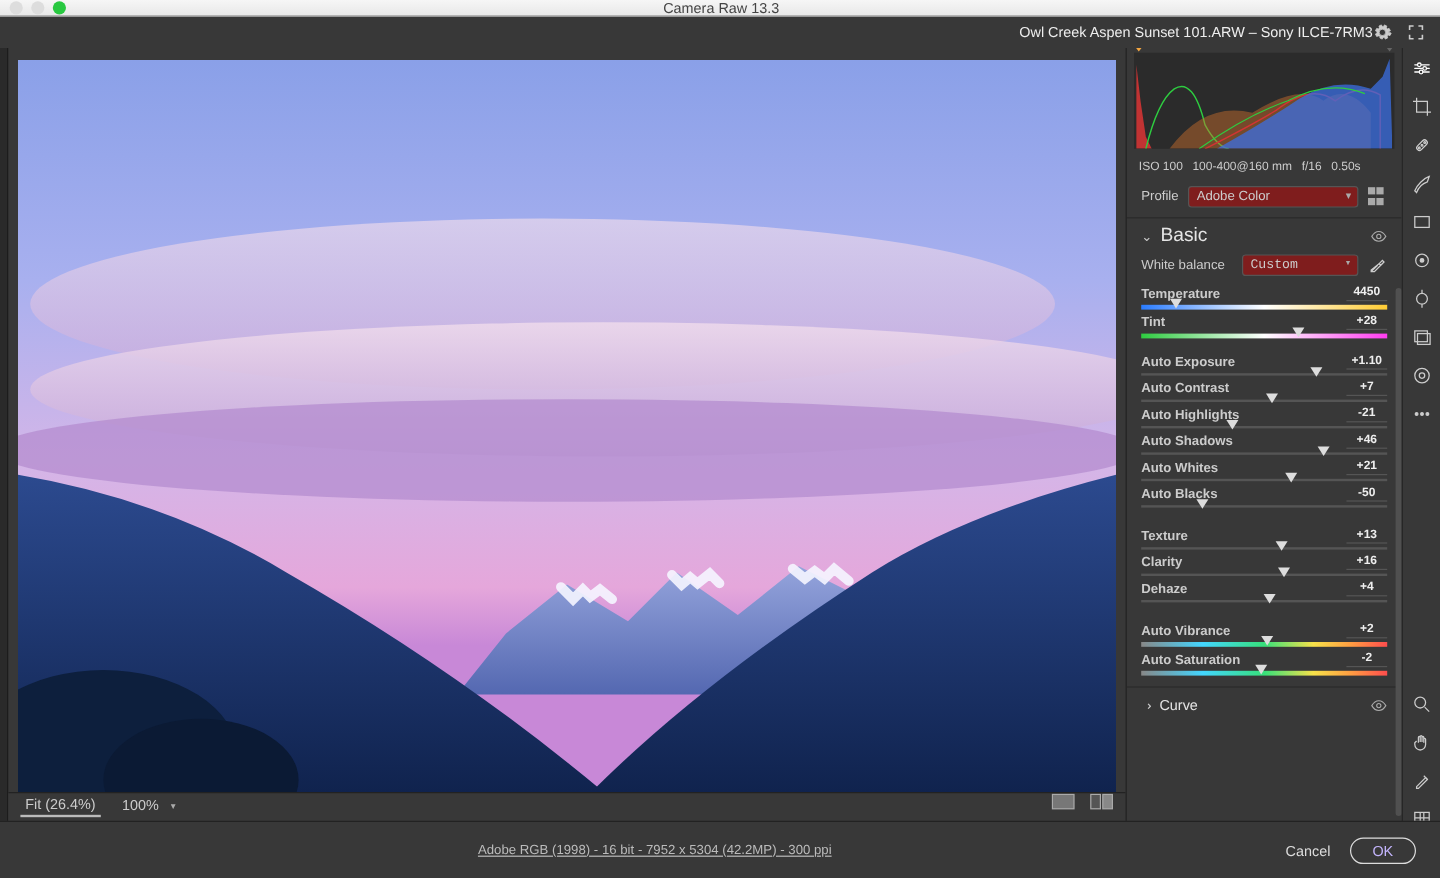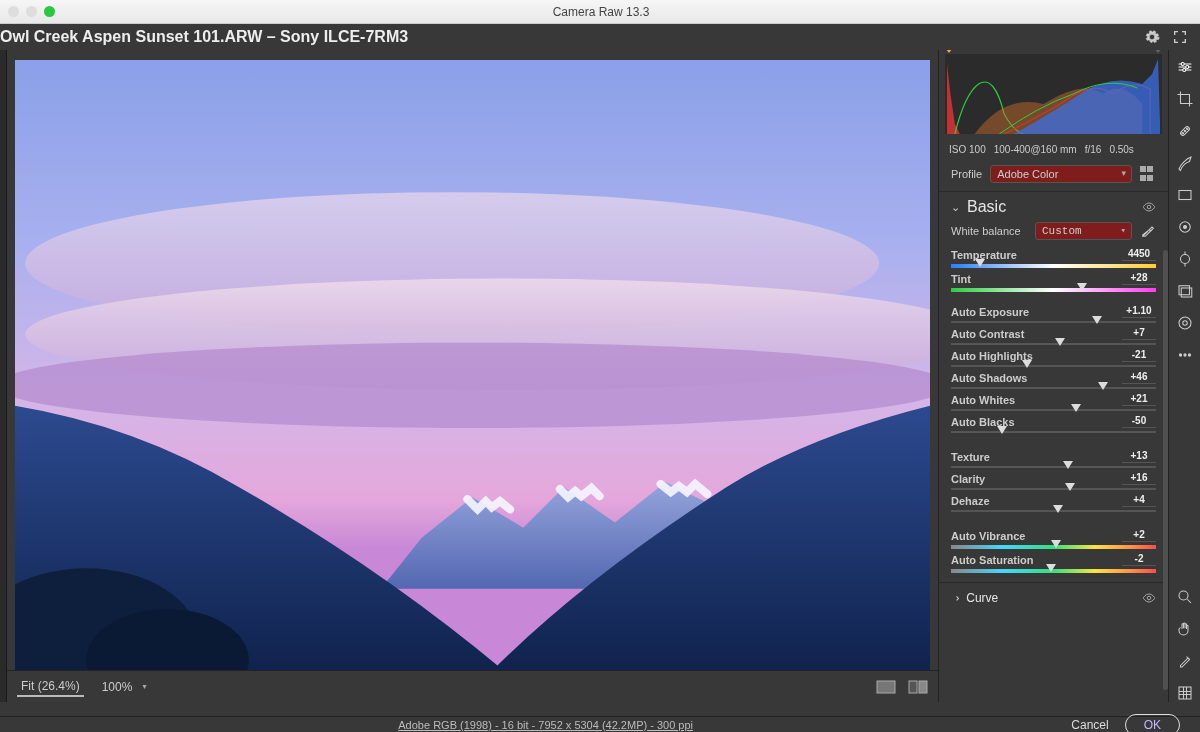"Camera Raw 13.3" .titlebar { height: 24px -> 14px }
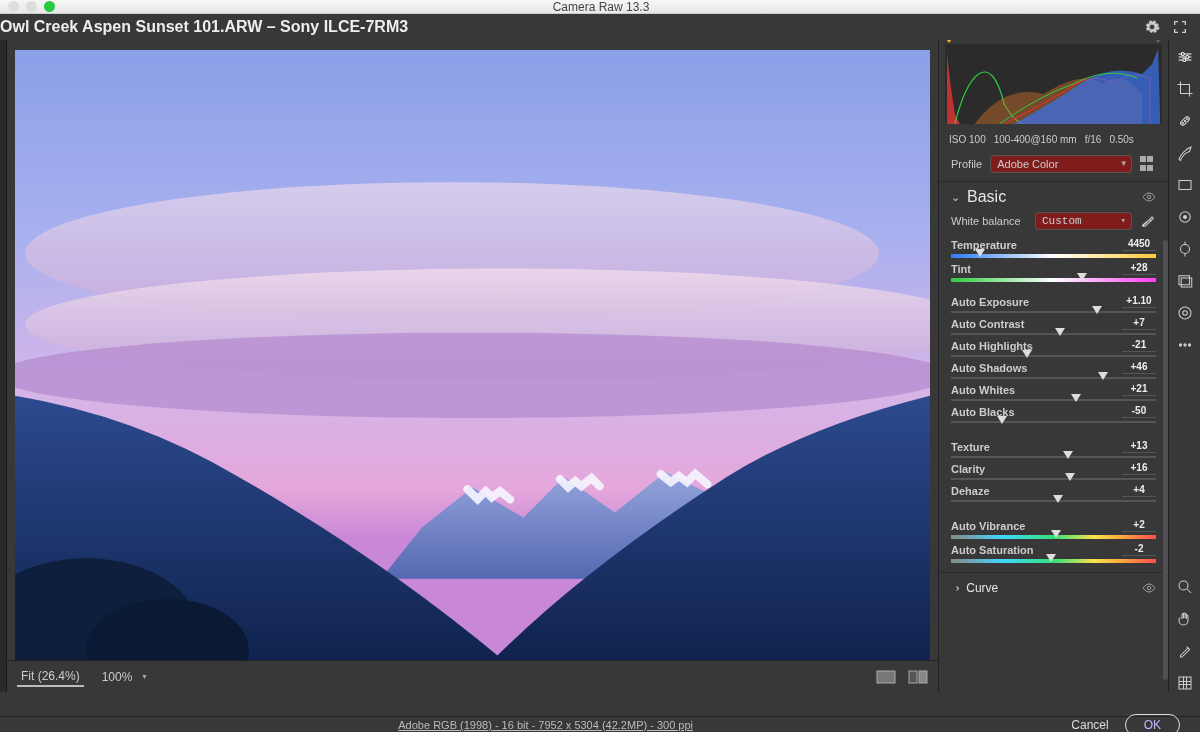"Owl Creek Aspen Sunset 101.ARW" .header .fname { font-size: 16px -> 12px; font-weight: bold -> none; text-align: left -> right }
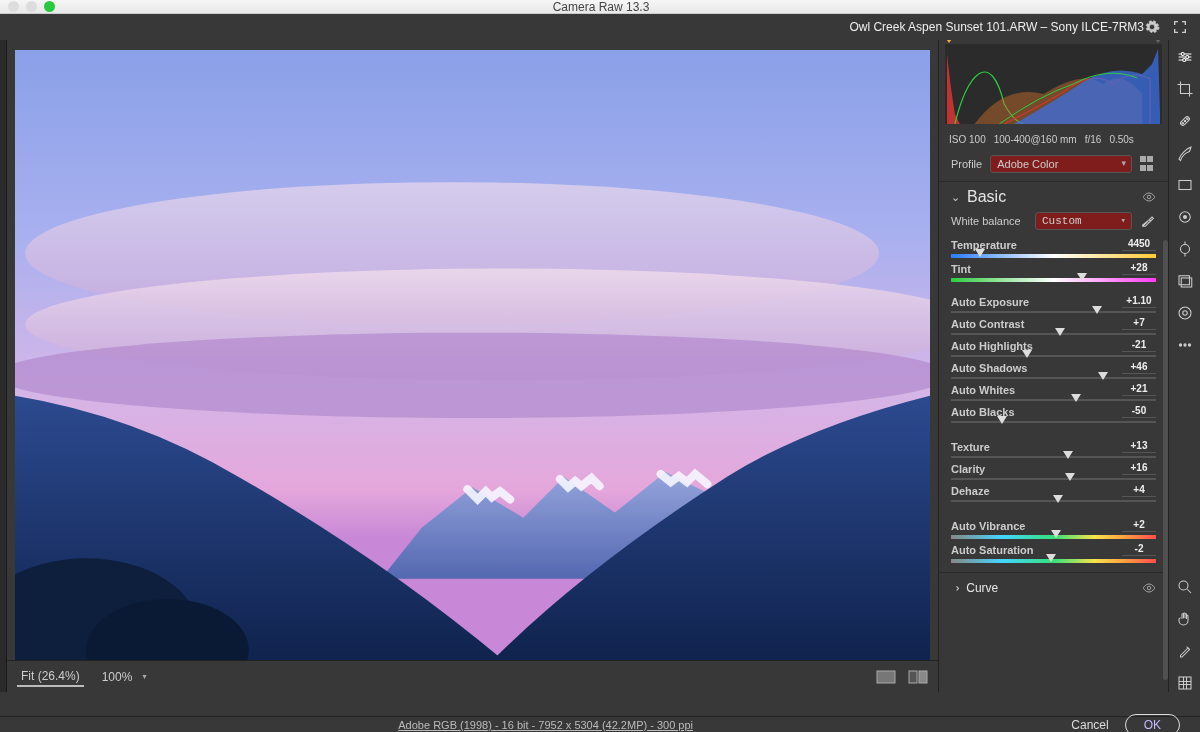"Fit (26.4%)" .center-bottom { align-items: center -> flex-start }
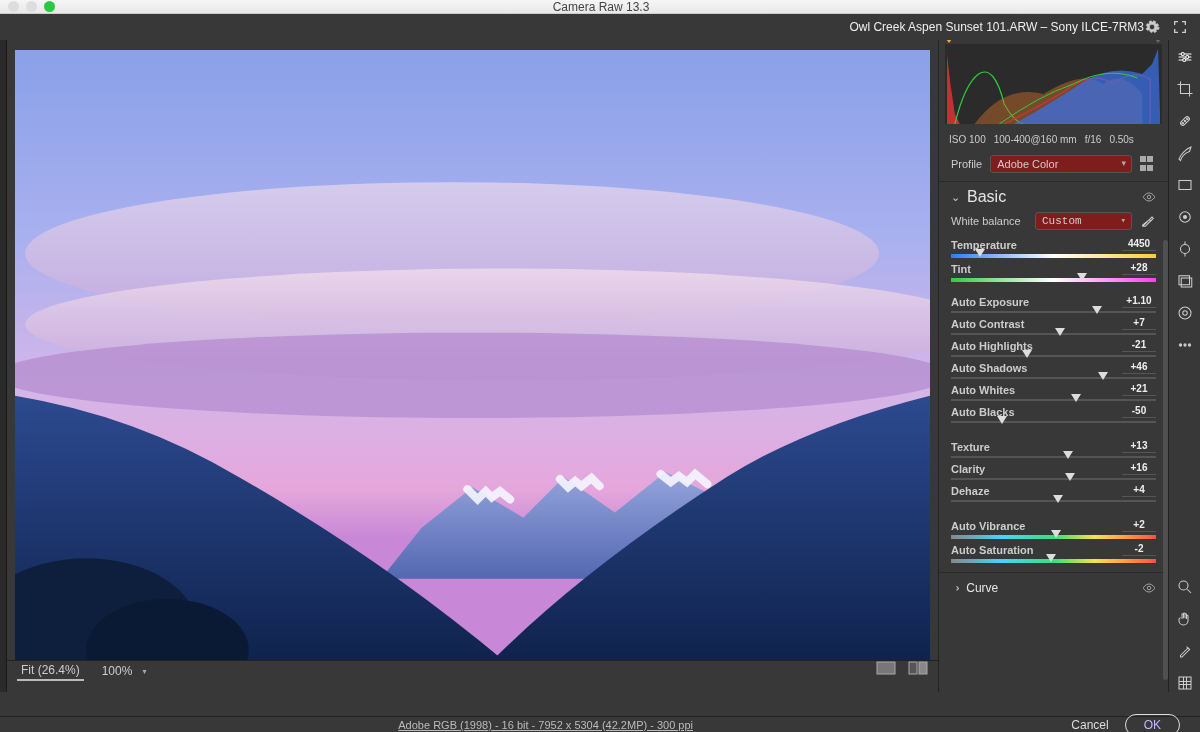"Adobe RGB (1998) - 16" .footer { height: 16px -> 48px }
